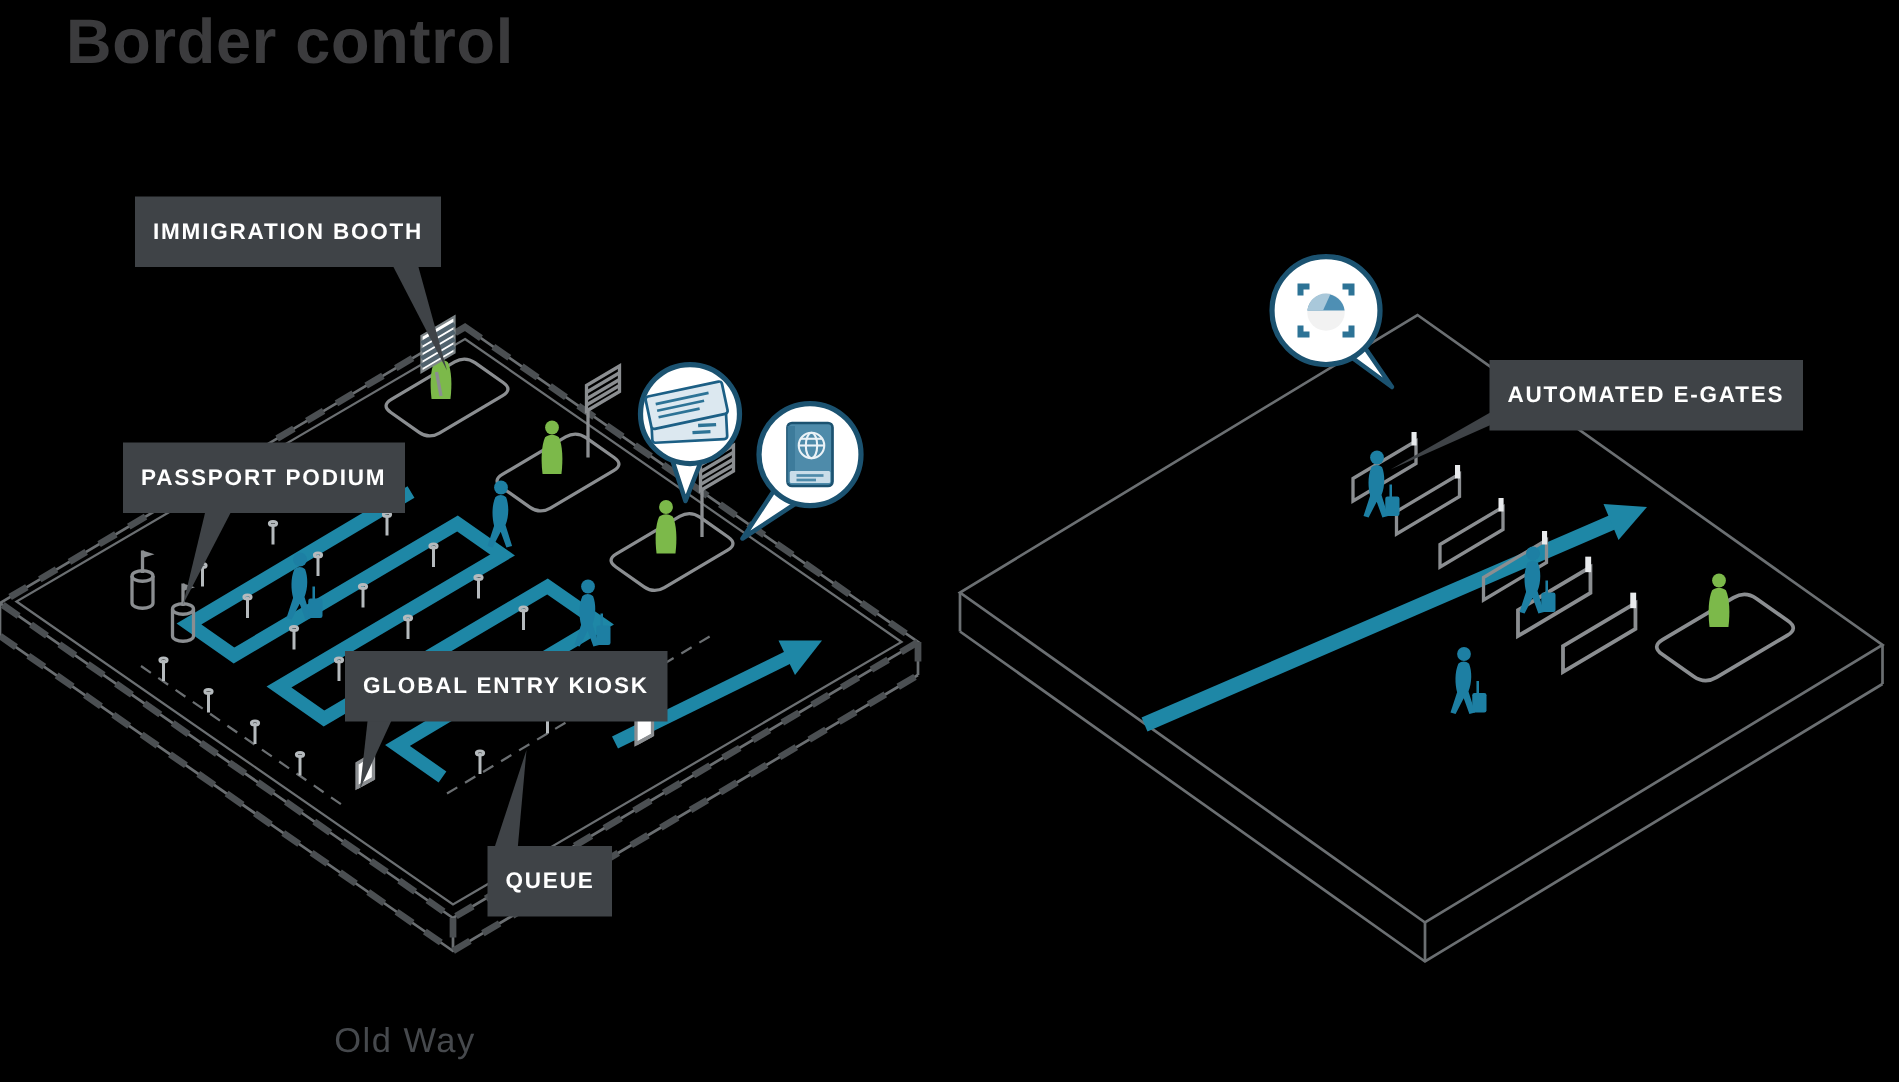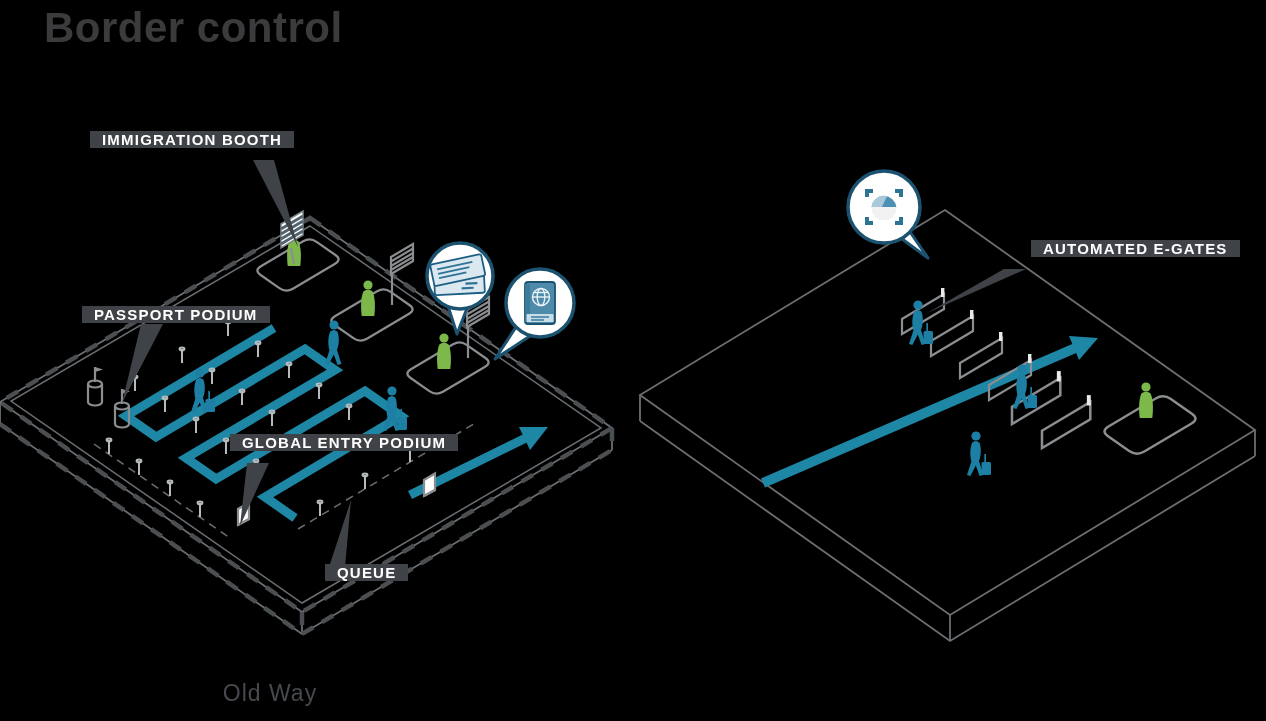"IMMIGRATION BOOTH" .callout { padding: 0 12px -> 15px 12px }
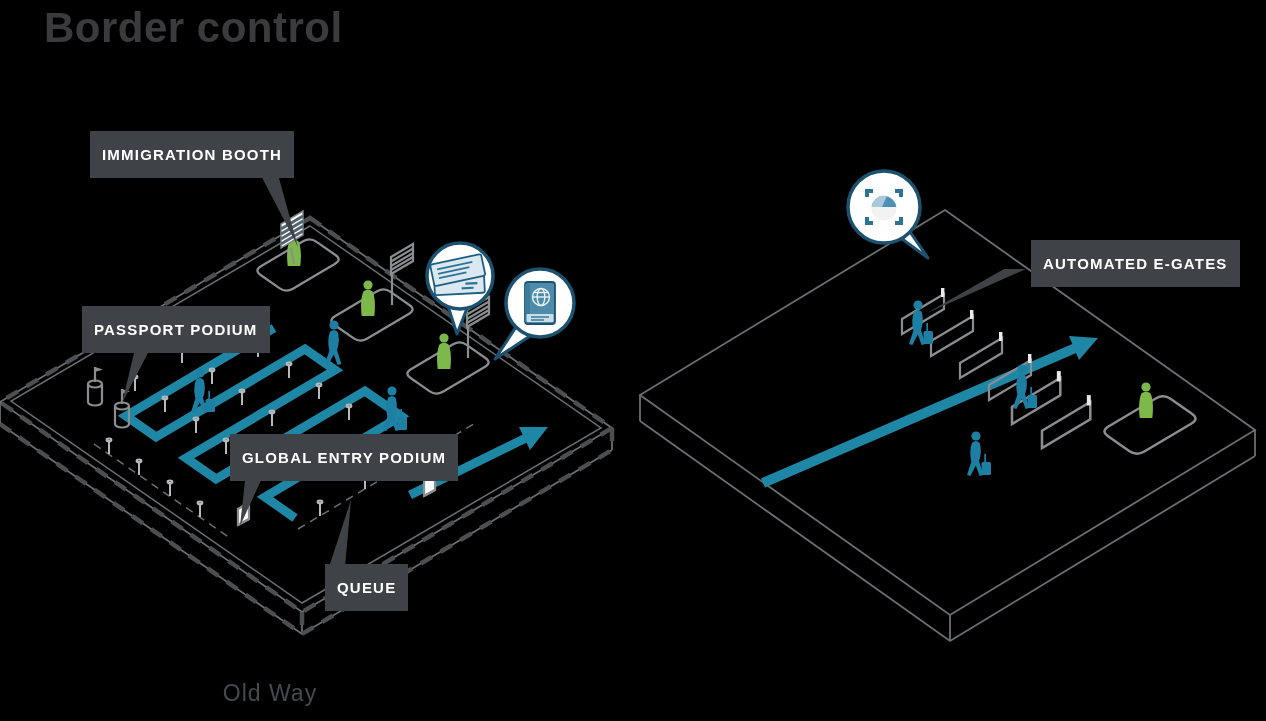"AUTOMATED E-GATES" div.callout { left: 1031px -> 993px }
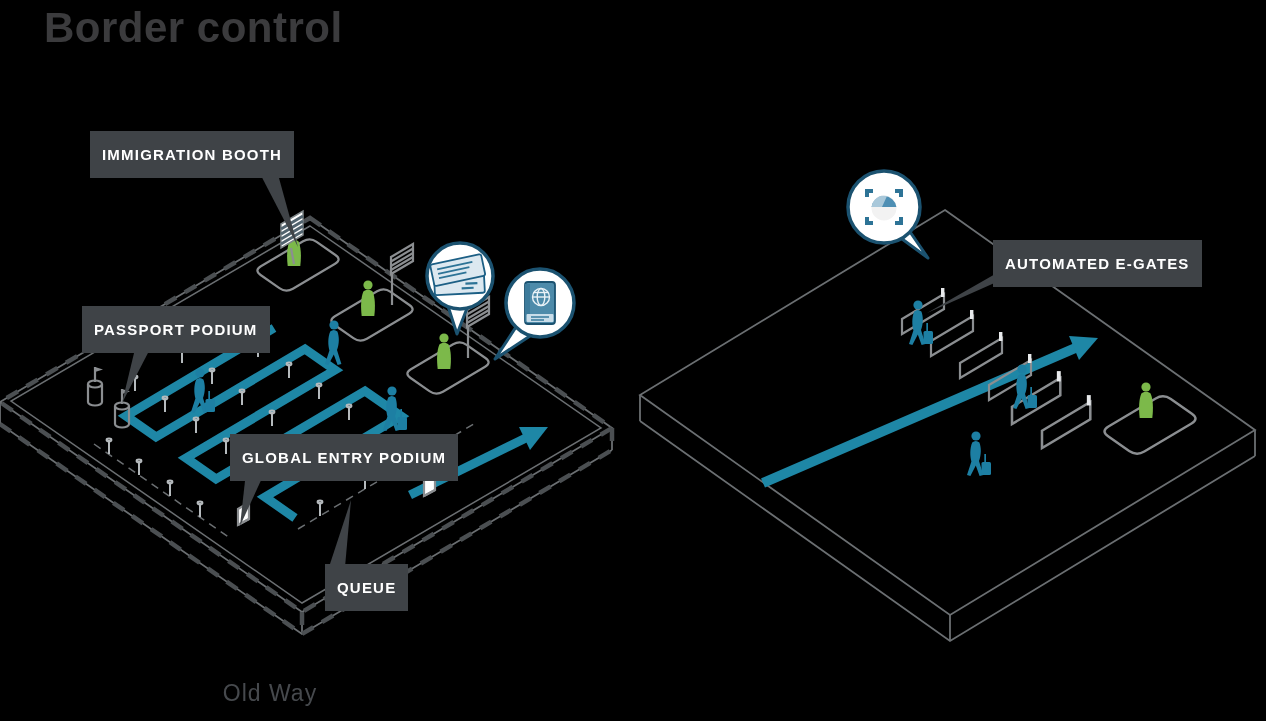"PASSPORT PODIUM" div.callout { top: 306px -> 295px }
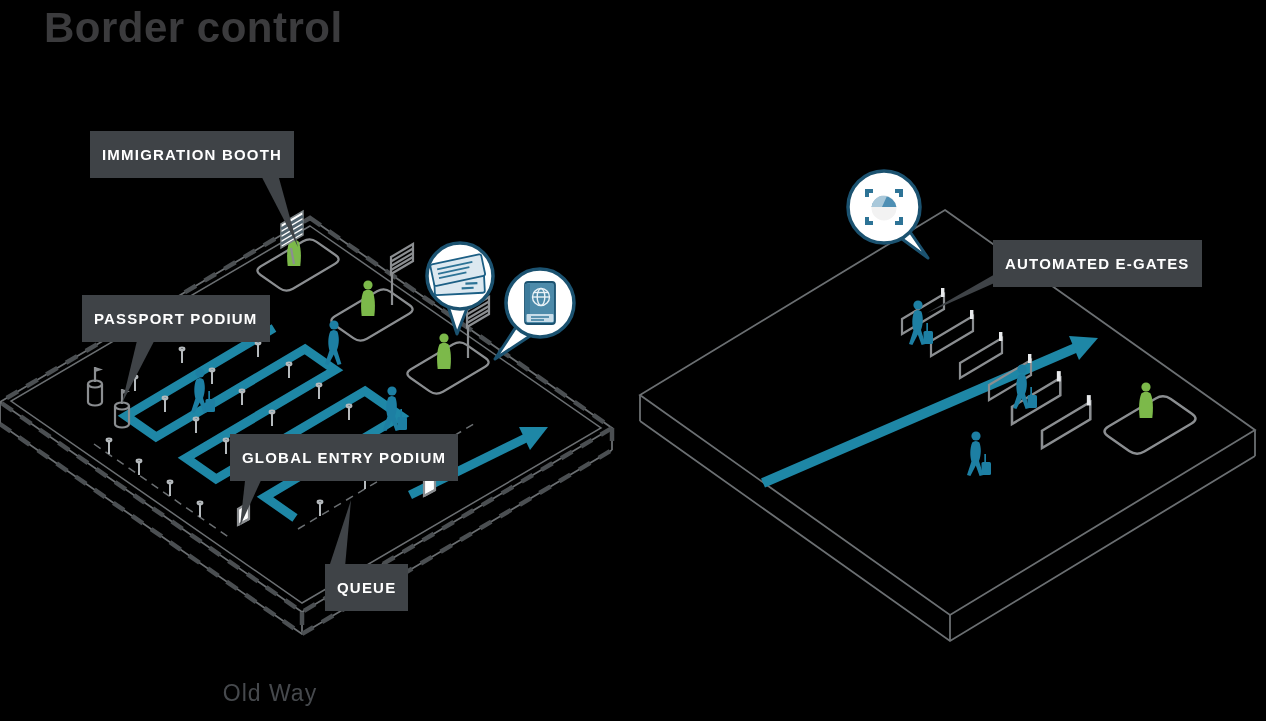"GLOBAL ENTRY PODIUM" div.callout { text: PODIUM -> KIOSK }
